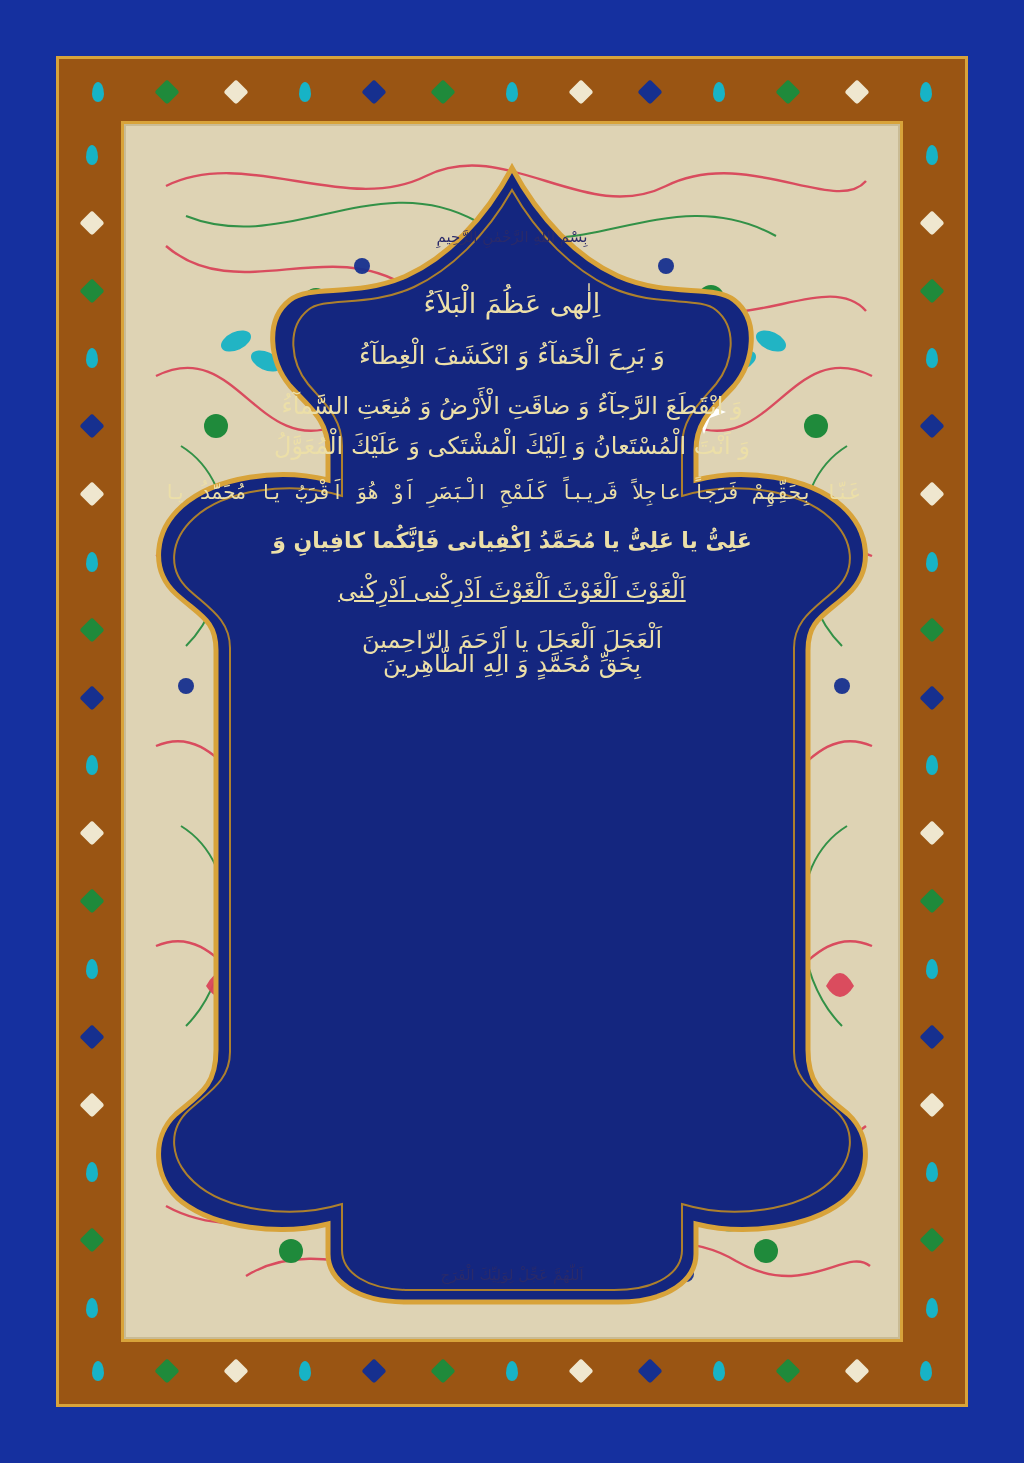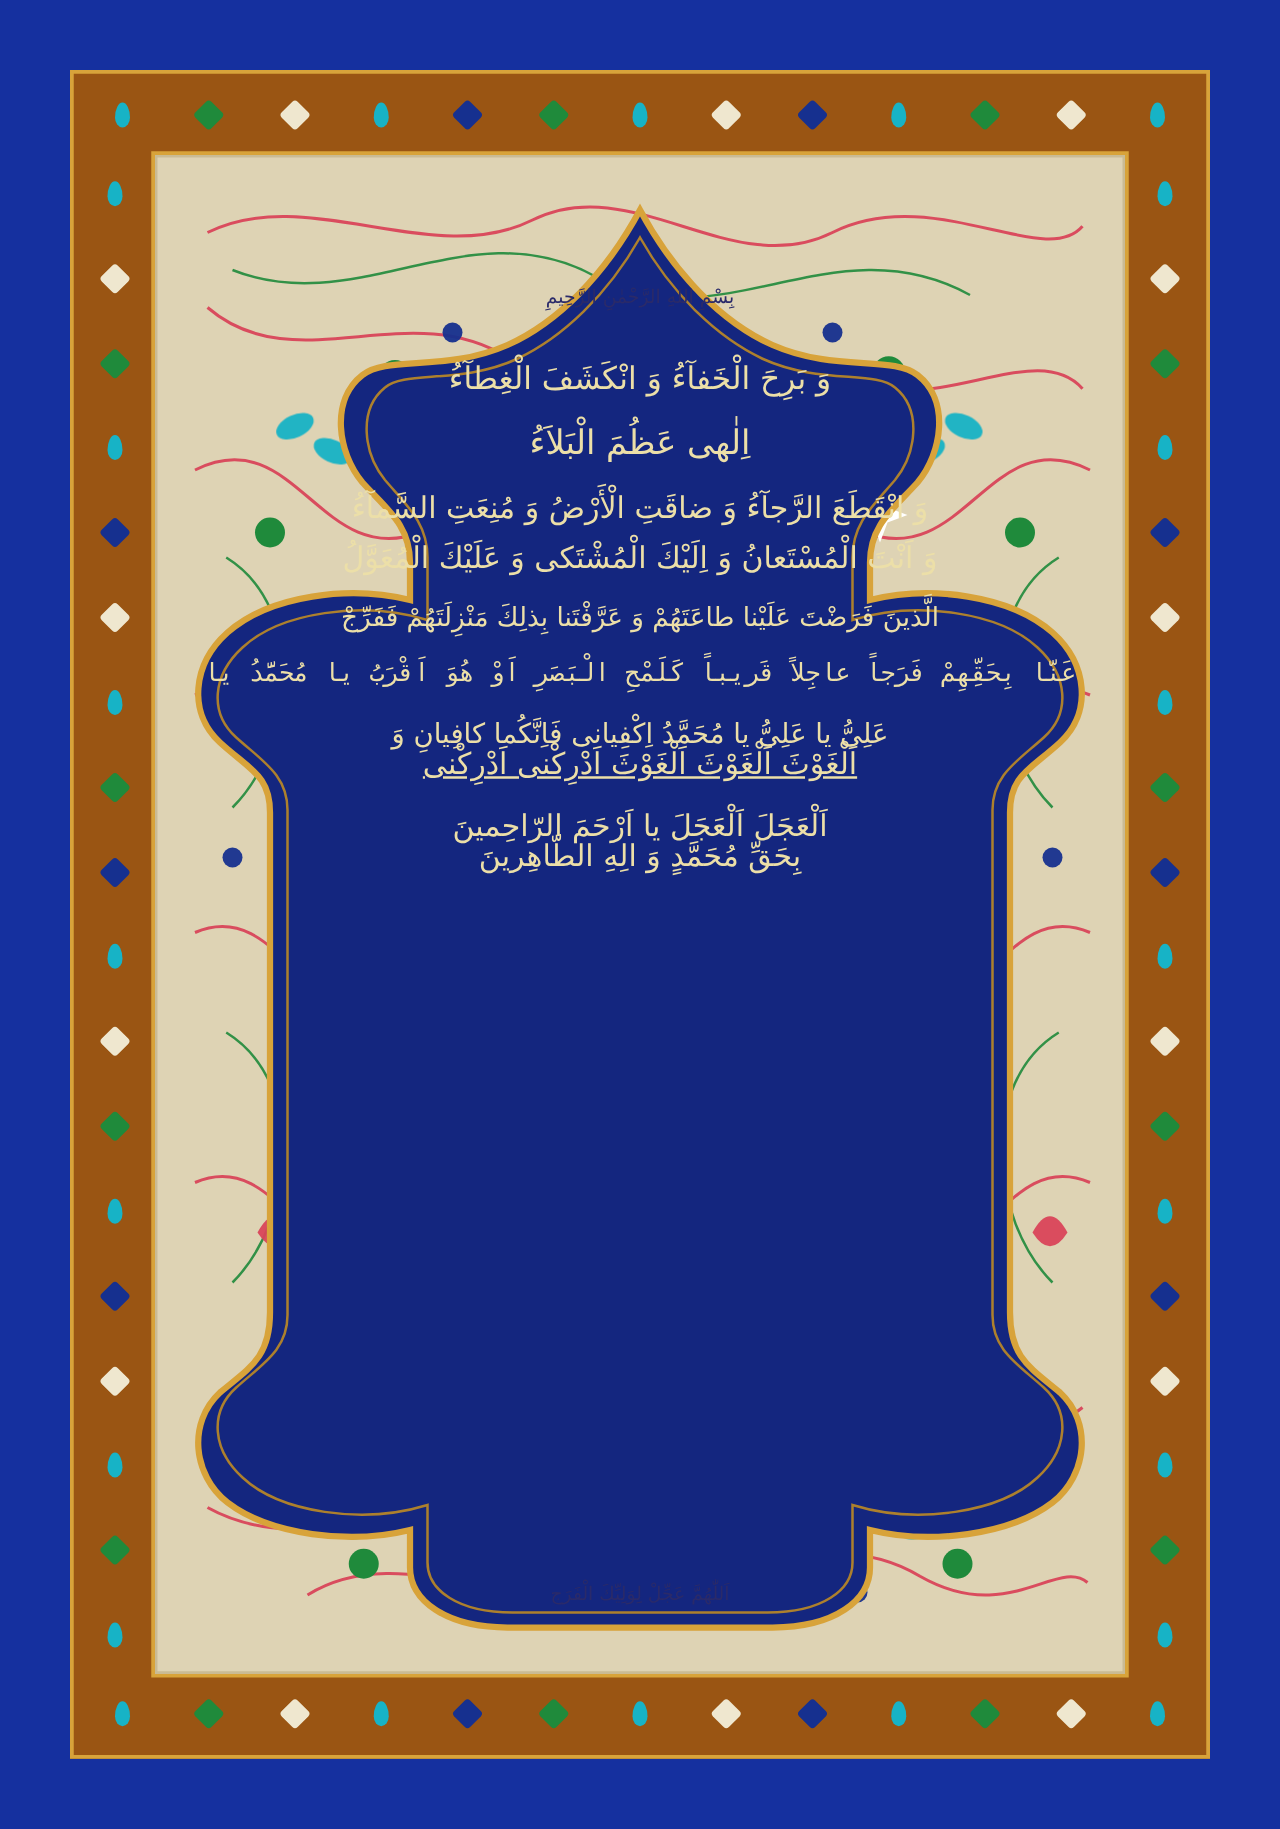"وَ بَرِحَ الْخَفآءُ وَ انْكَشَفَ" div.line { order: before "اِلٰهى عَظُمَ الْبَلاَءُ" -> after "اِلٰهى عَظُمَ الْبَلاَءُ" }
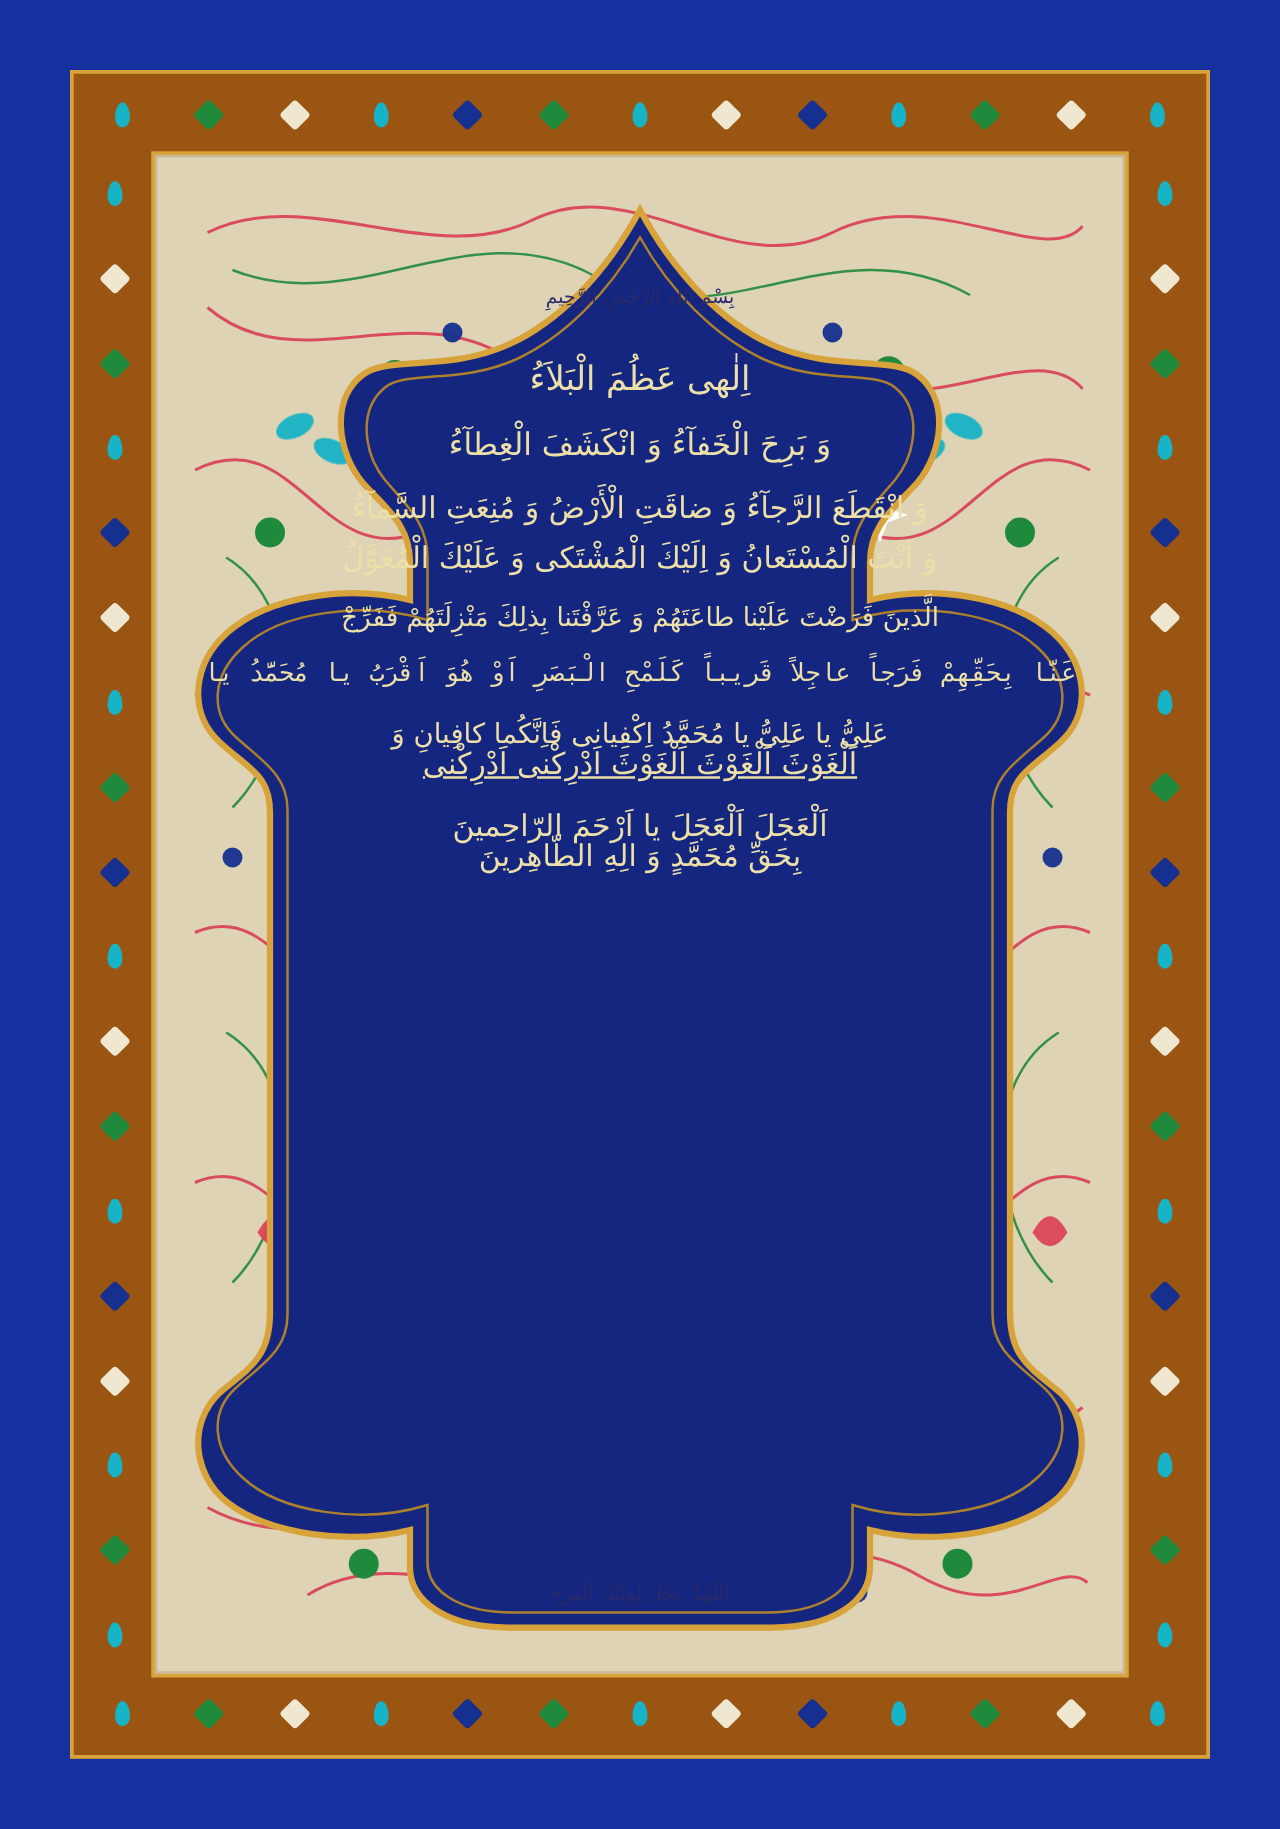"الَّذينَ فَرَضْتَ عَلَيْنا طاعَتَهُمْ وَ" div.line { html: <div>الَّذينَ فَرَضْتَ عَلَيْنا طاعَتَهُمْ وَ عَرَّفْتَنا بِذلِكَ مَنْزِلَتَهُمْ فَفَرِّجْ</div> -> none }
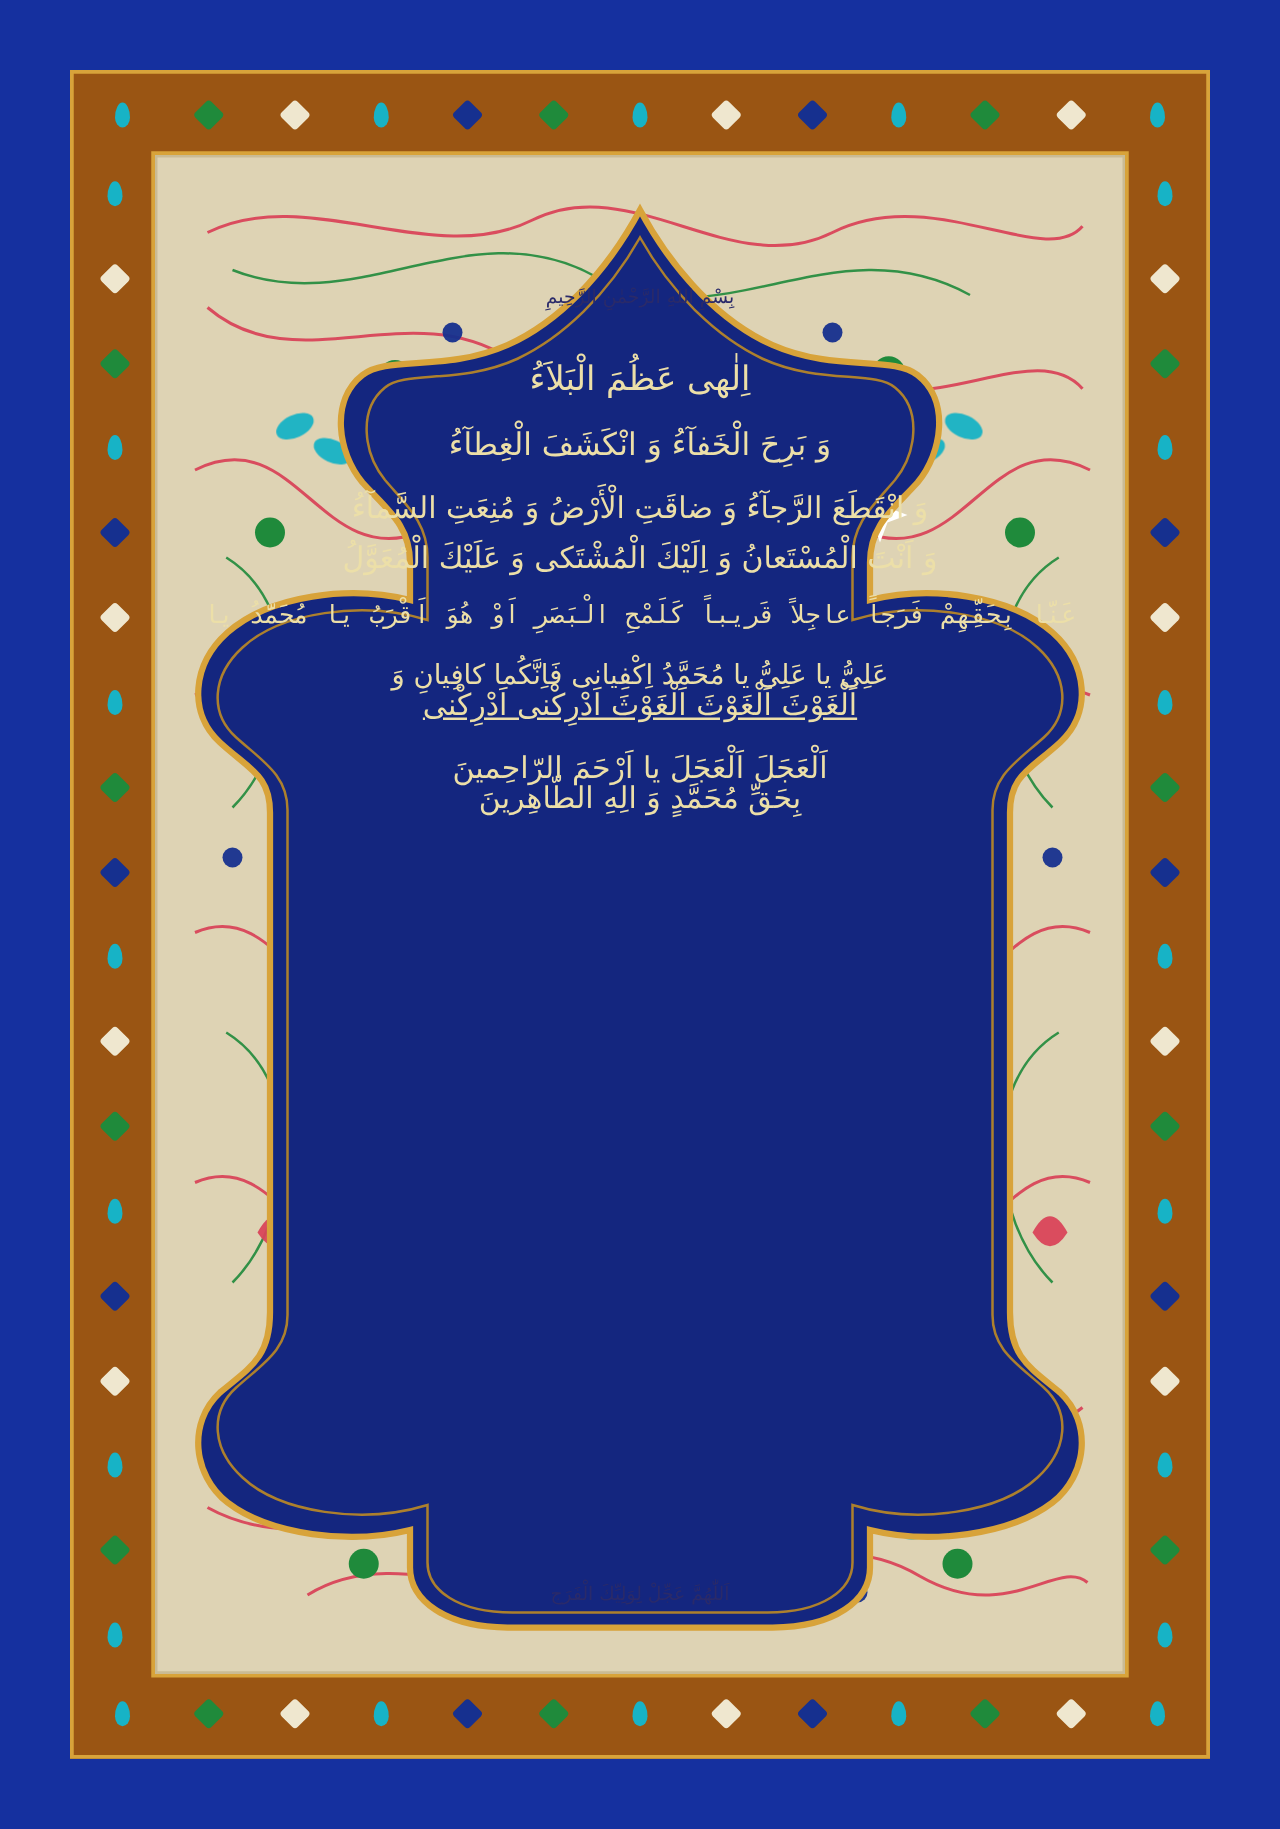"عَلِىُّ يا عَلِىُّ يا مُحَمَّدُ" div.line { font-weight: none -> bold; margin-bottom: none -> 26px }
